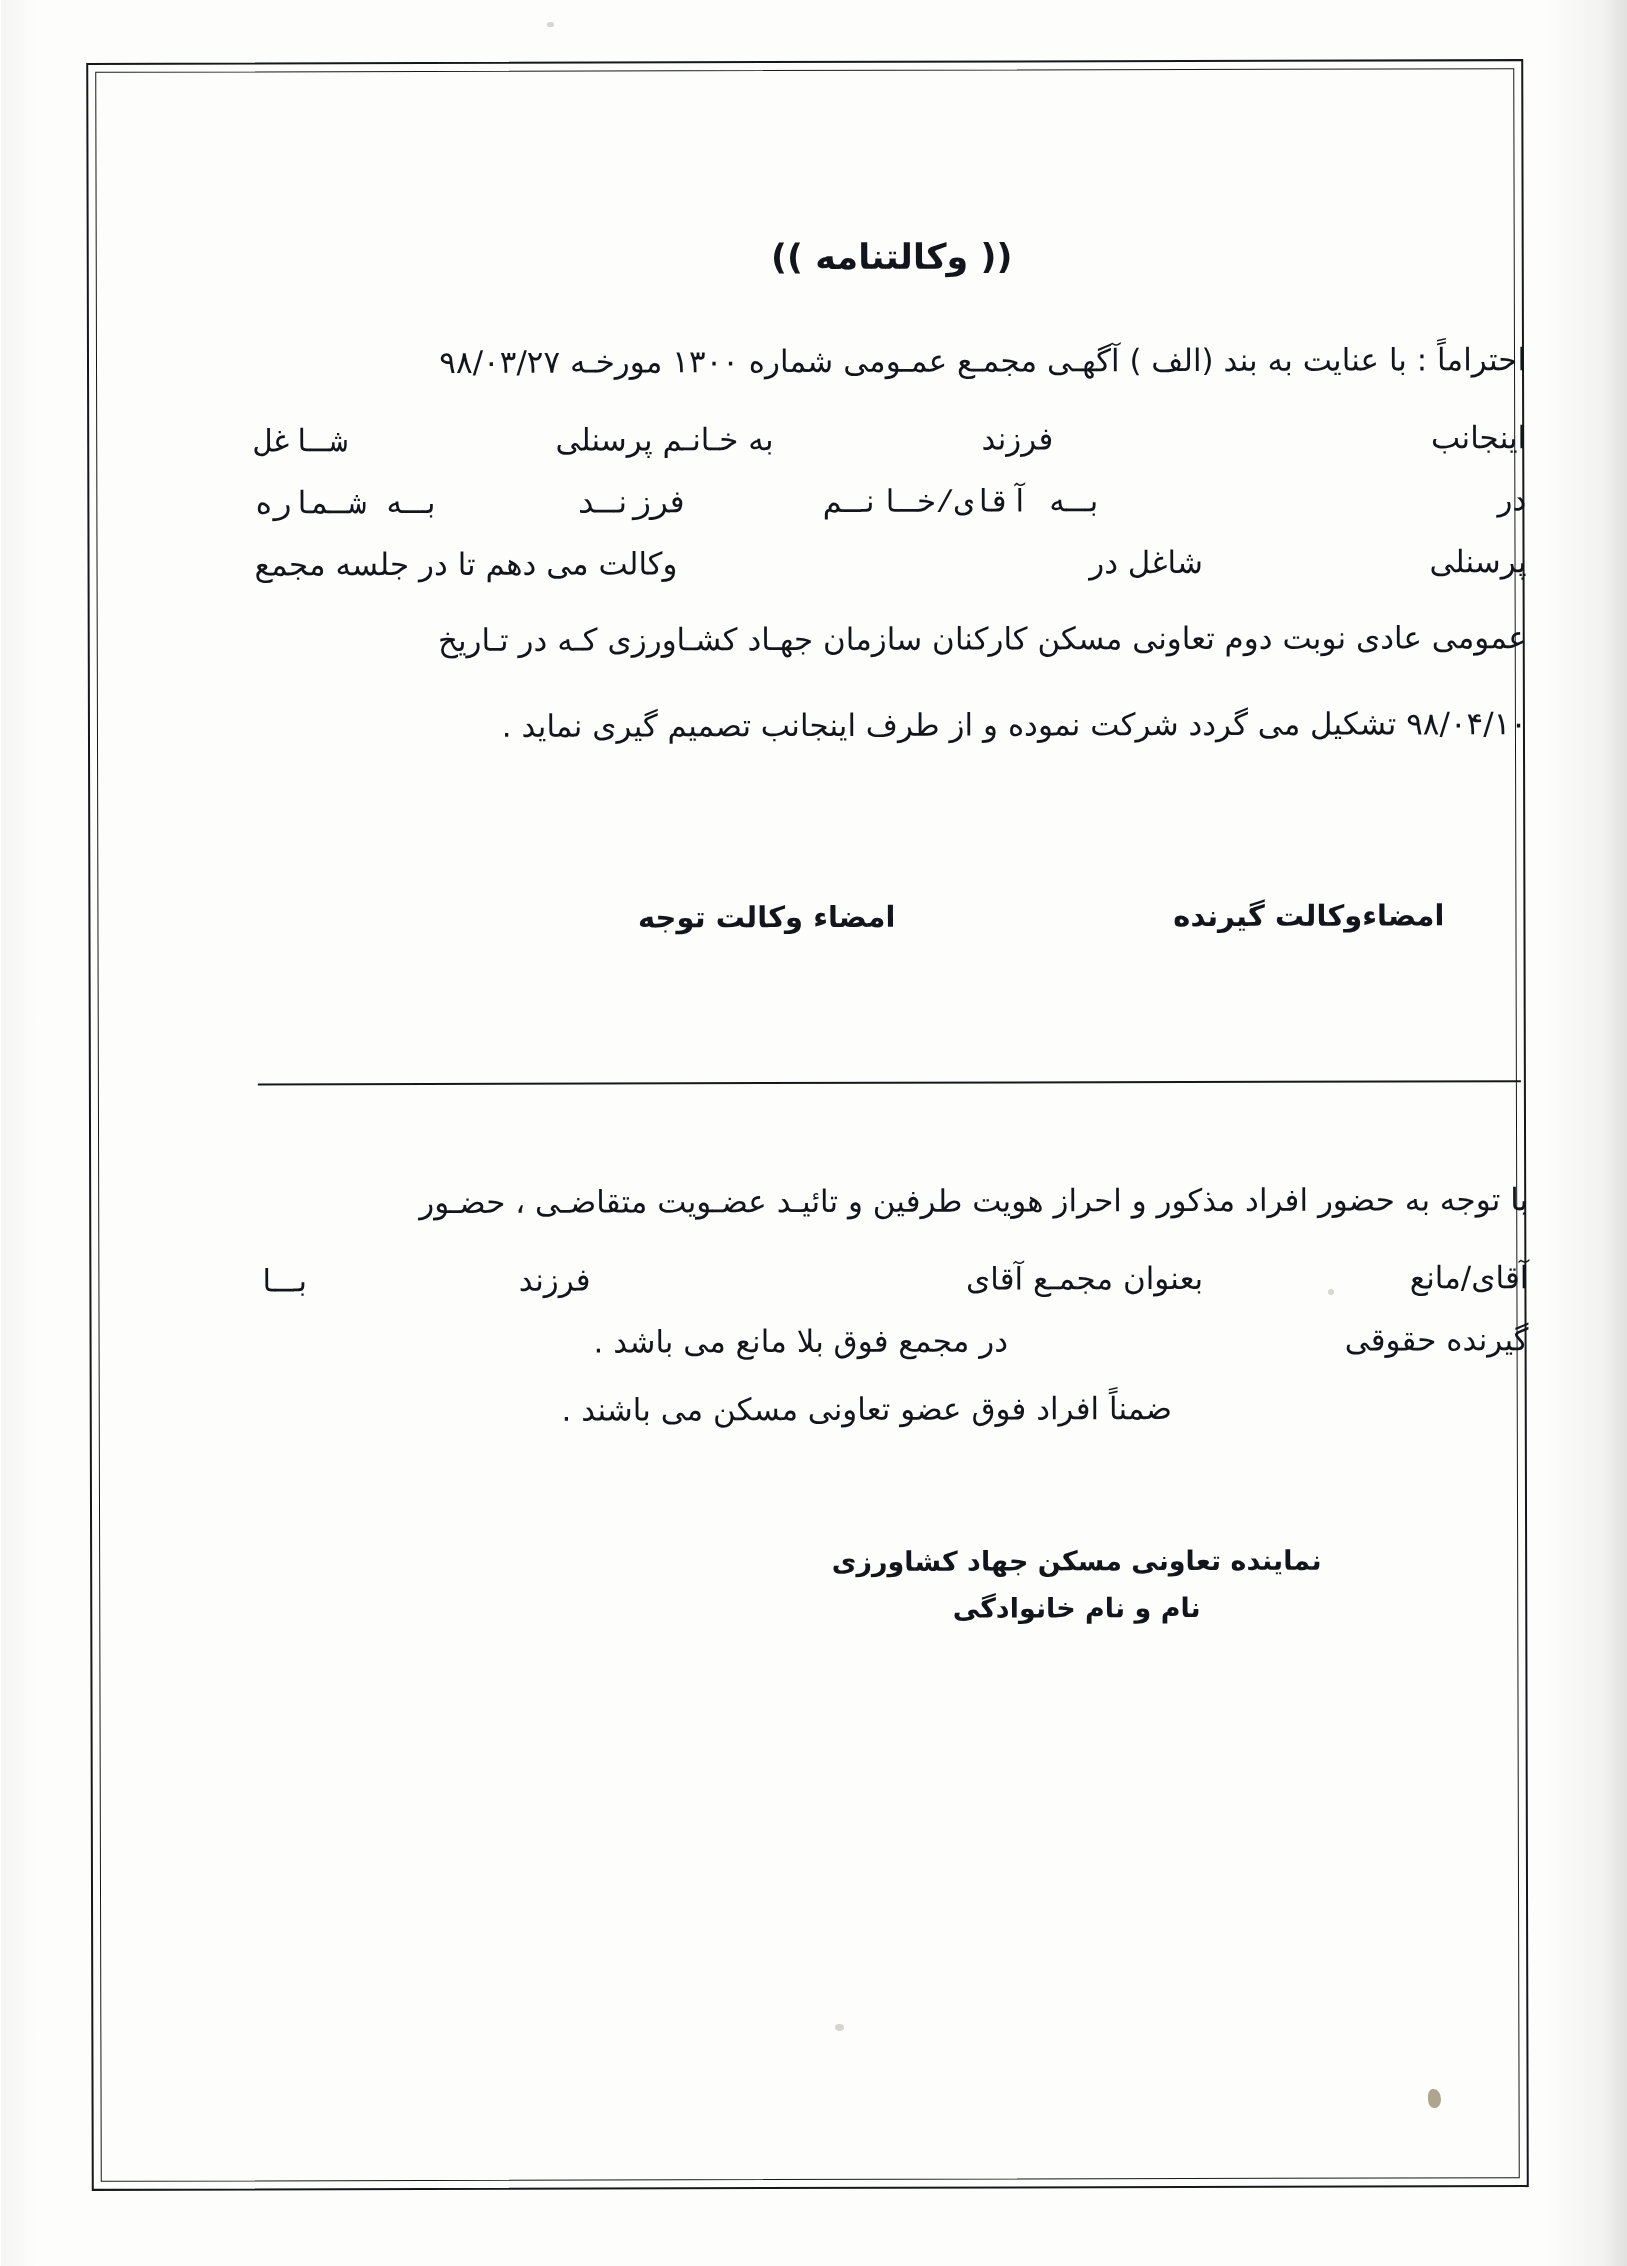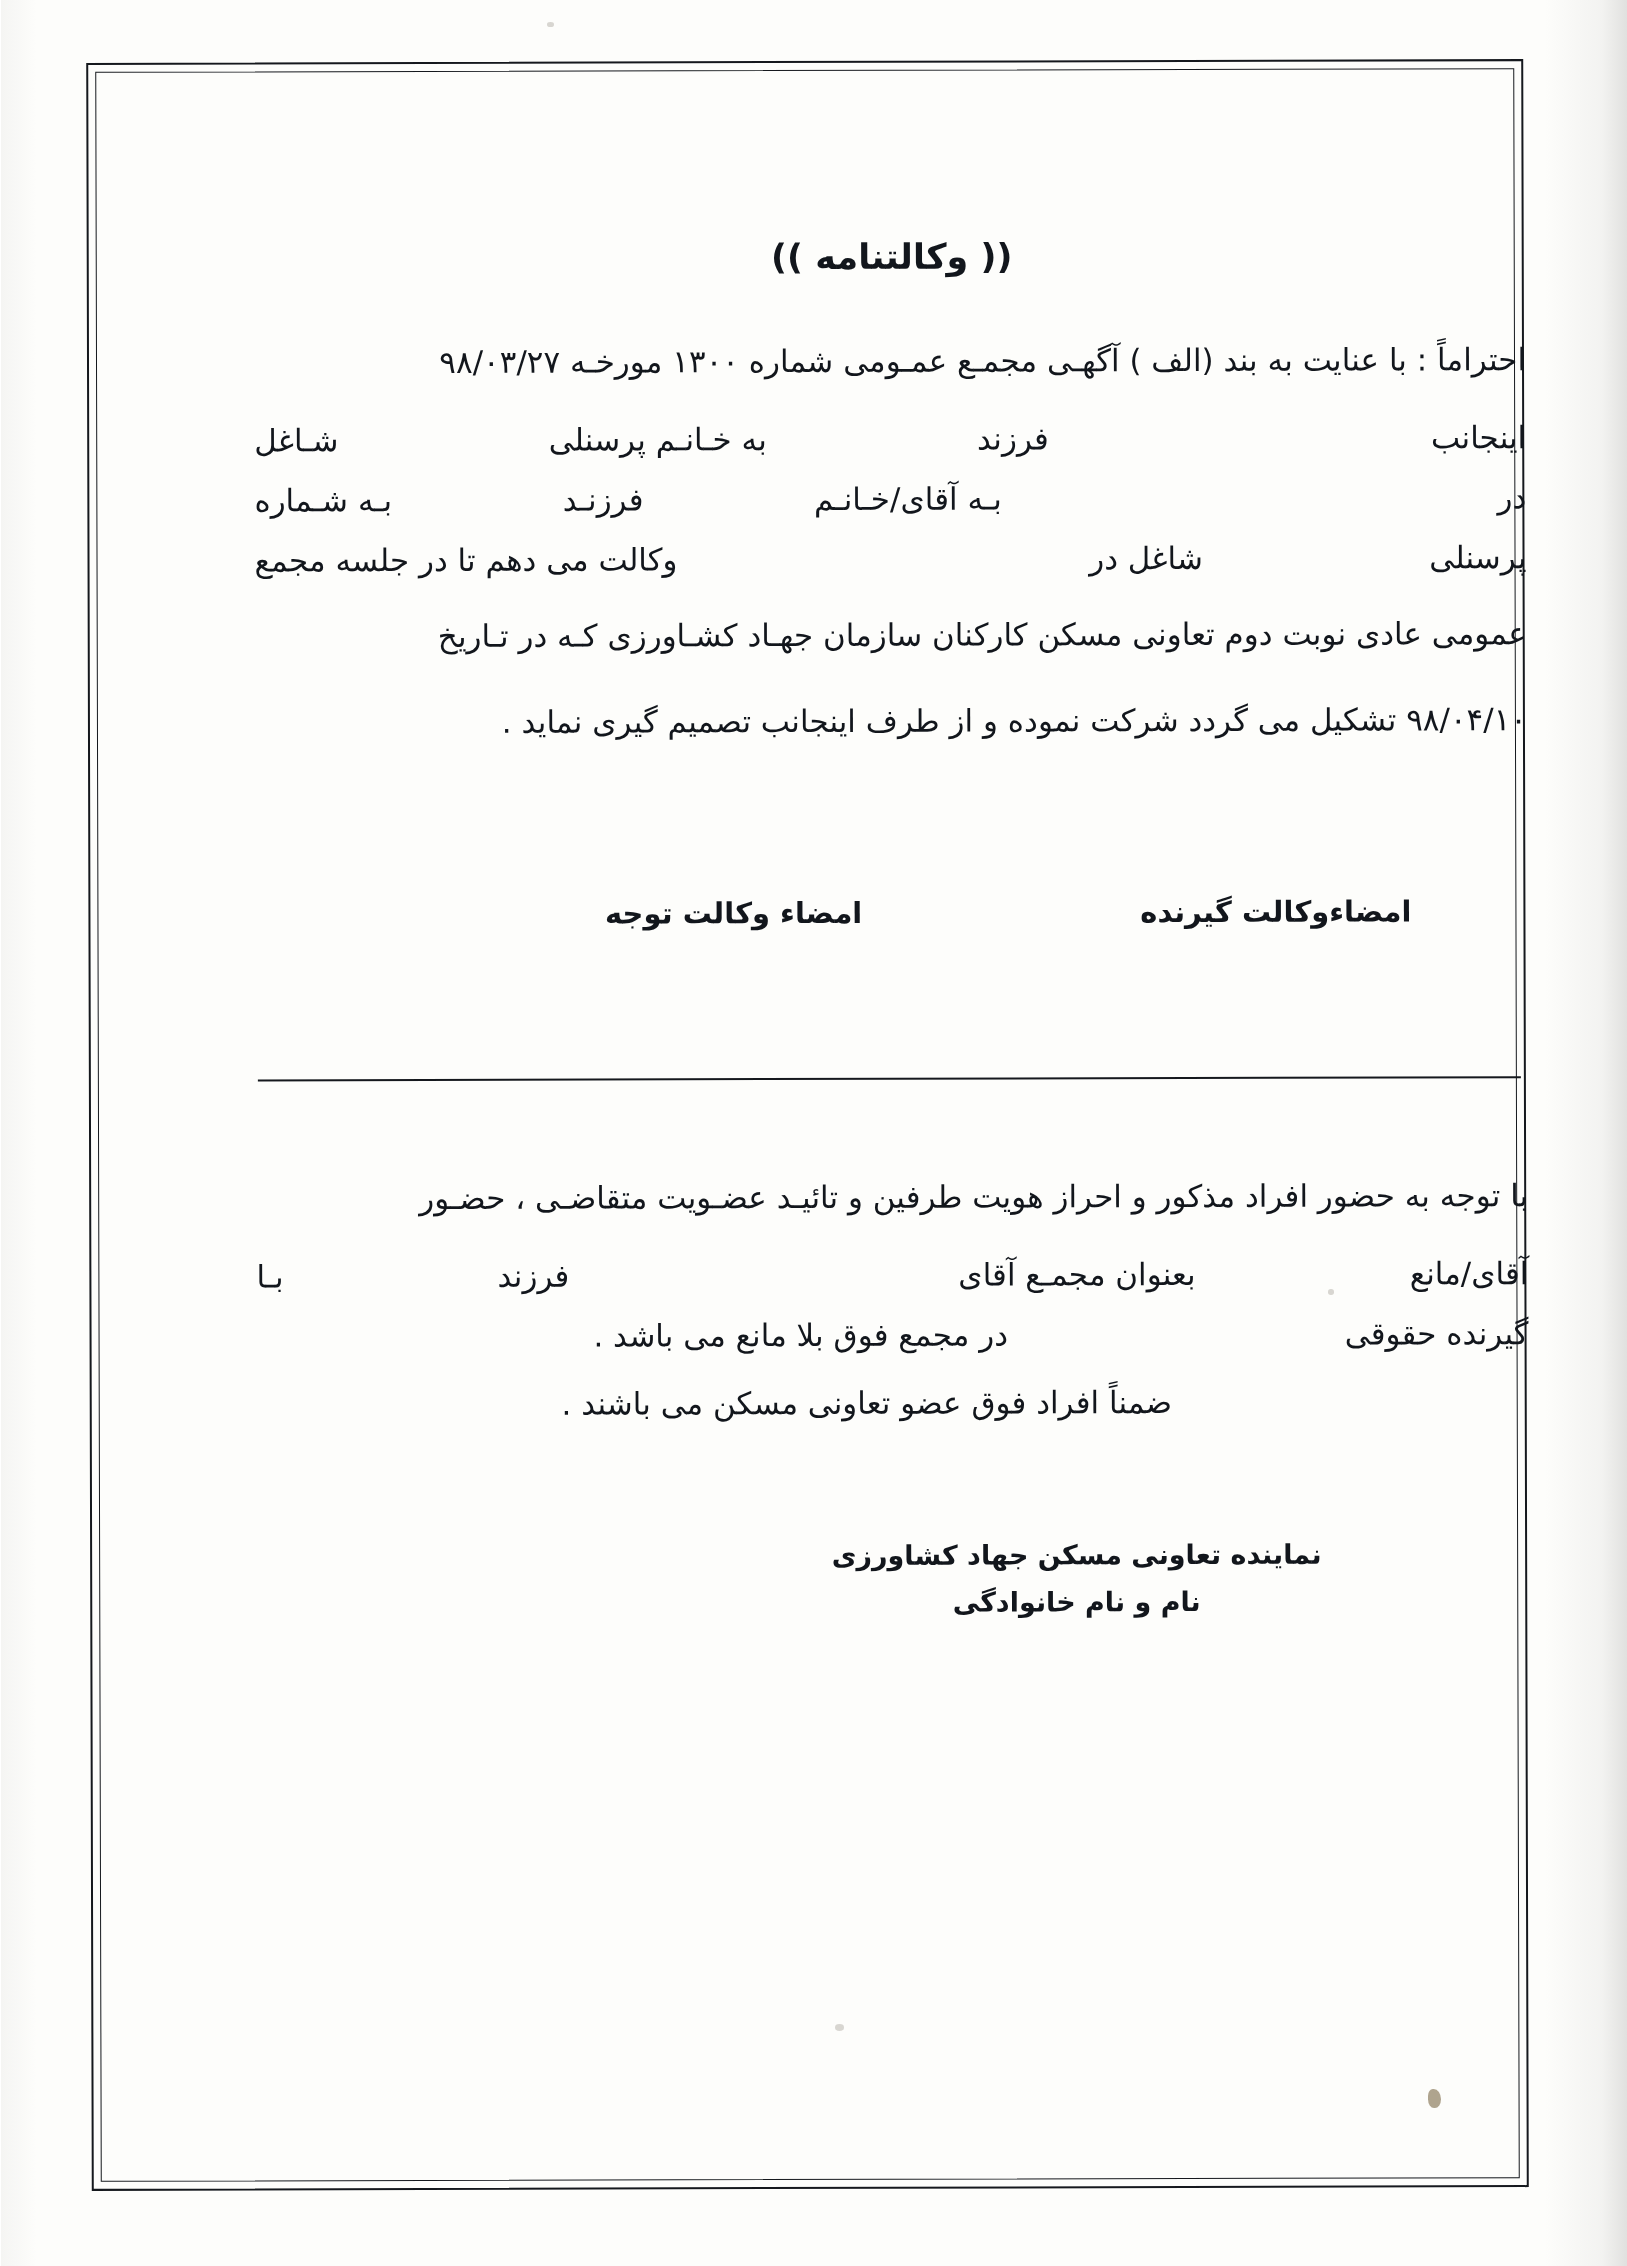"شـاغل" .stretch { font-family: none -> Liberation Mono, monospace }
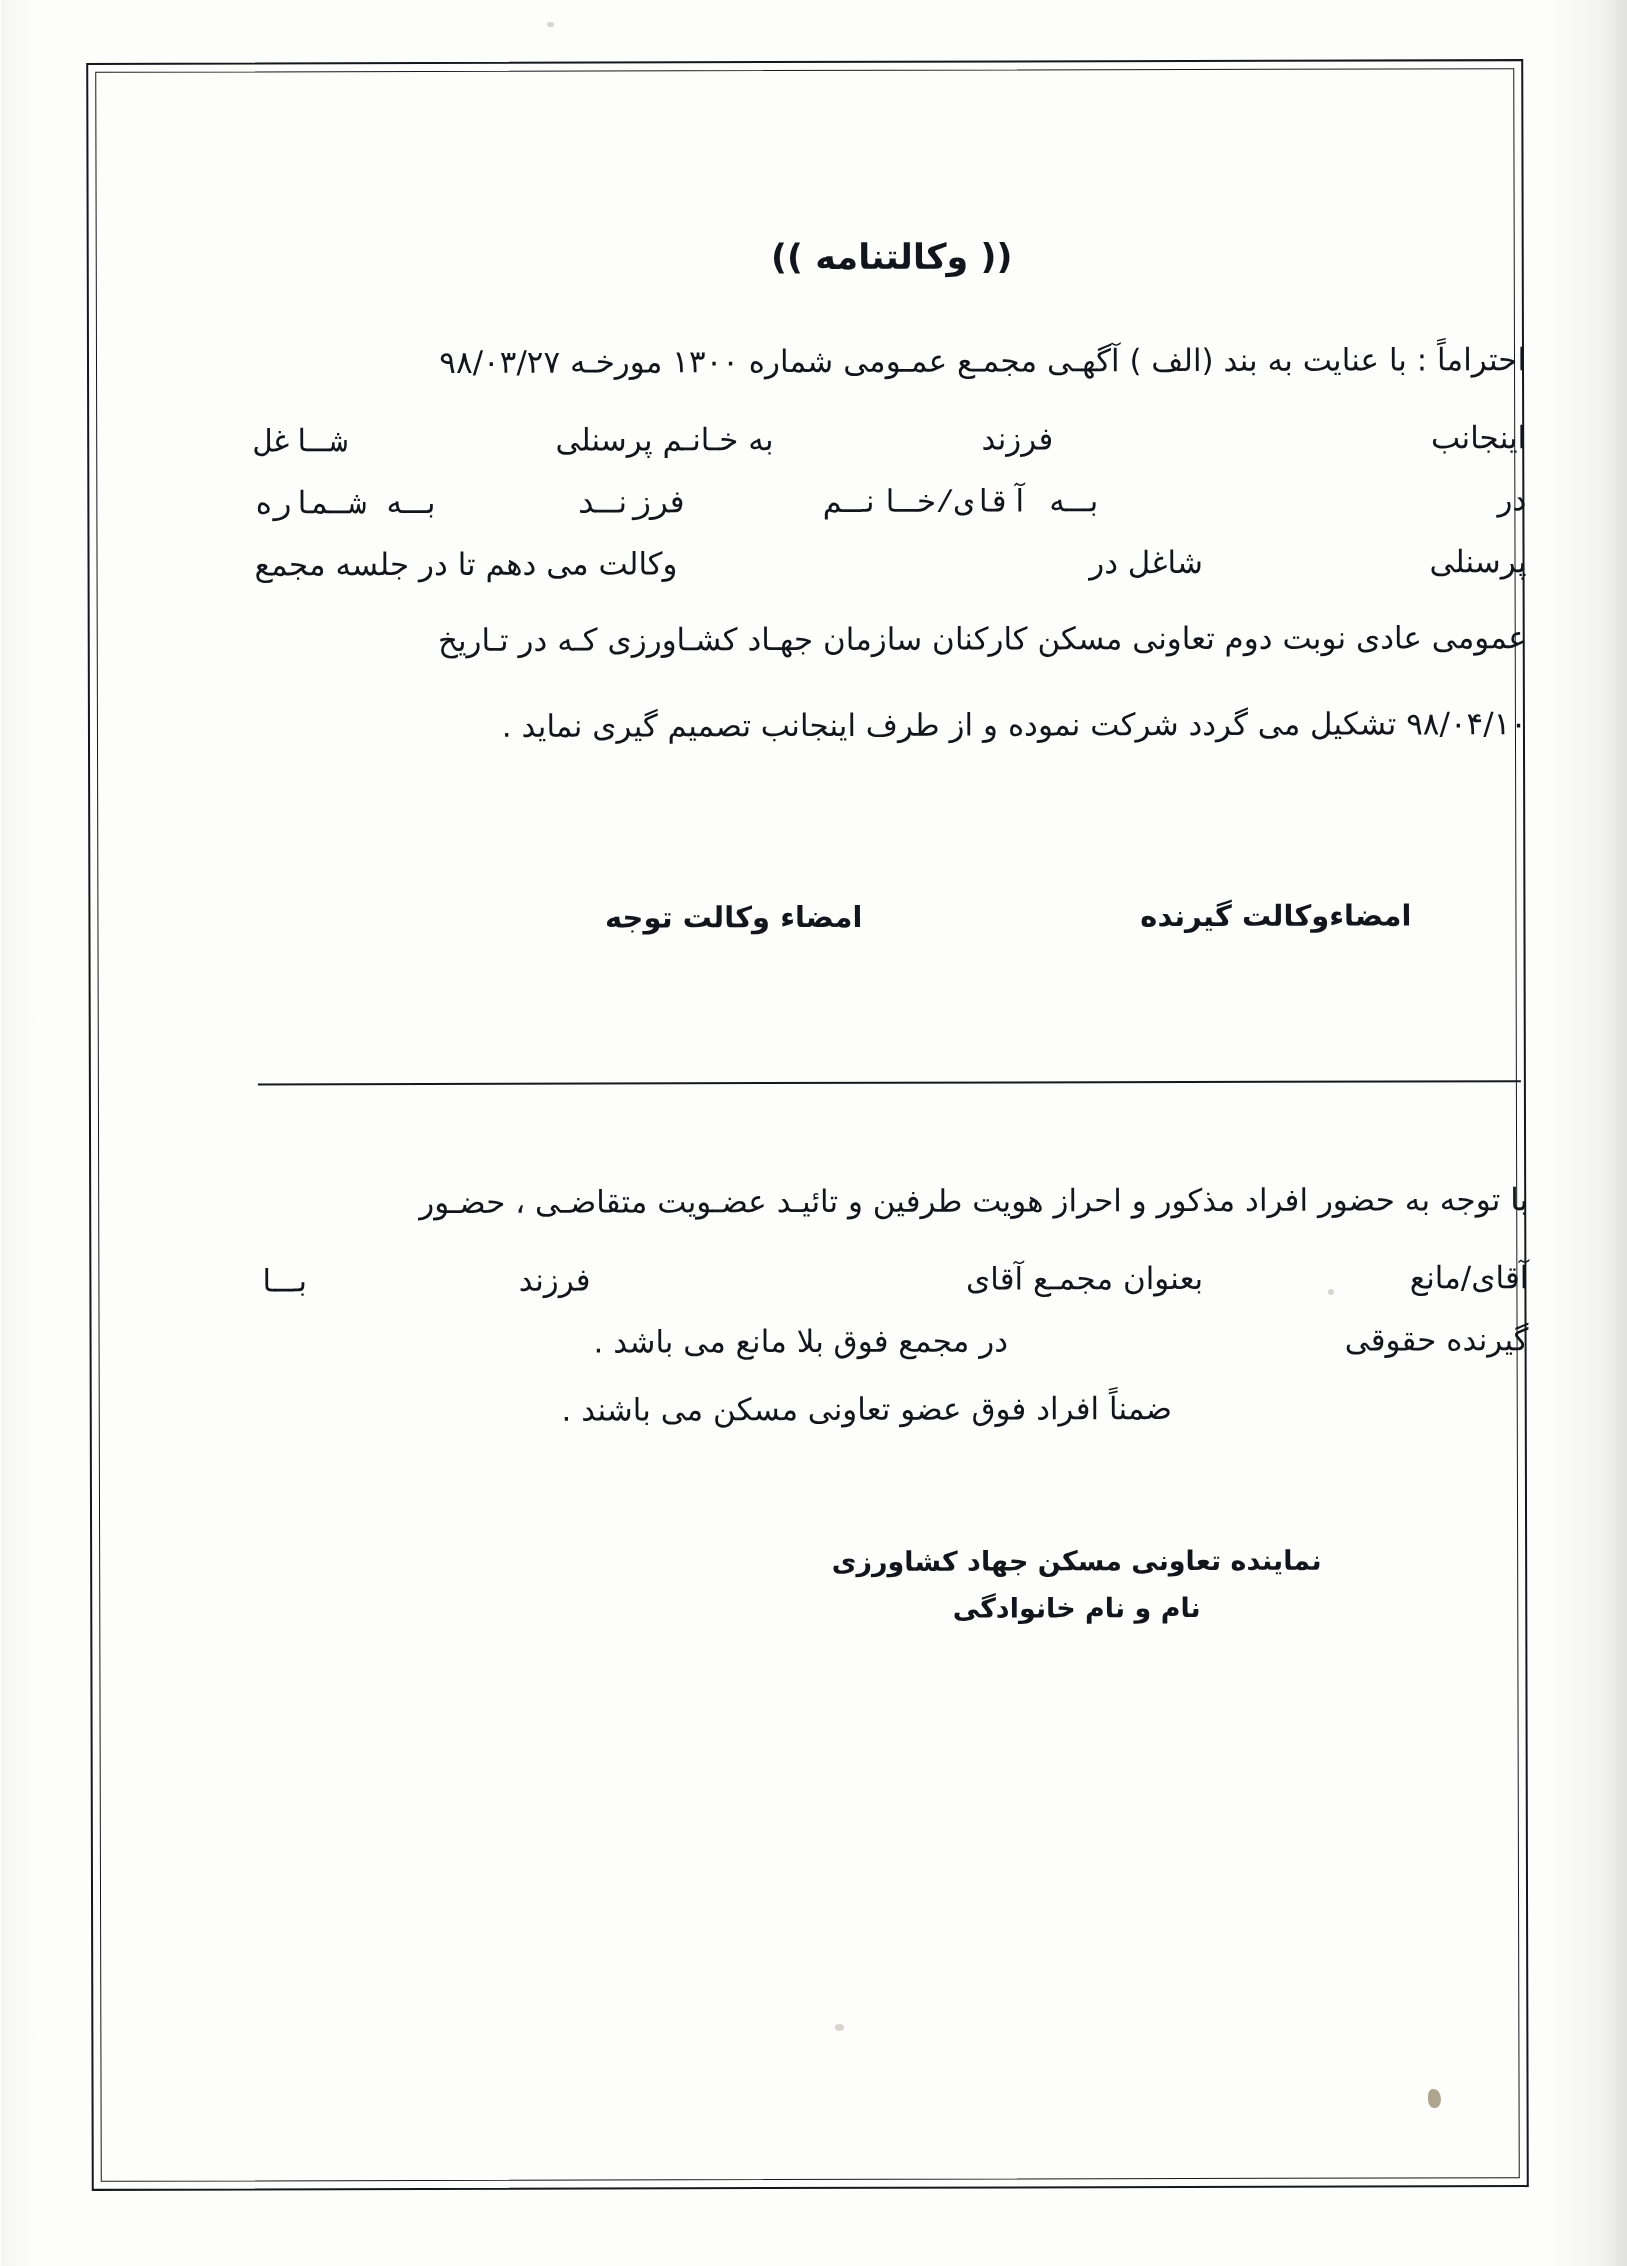"امضاءوکالت گیرنده" .sign-row .s1 { margin-right: 109px -> 76px }
